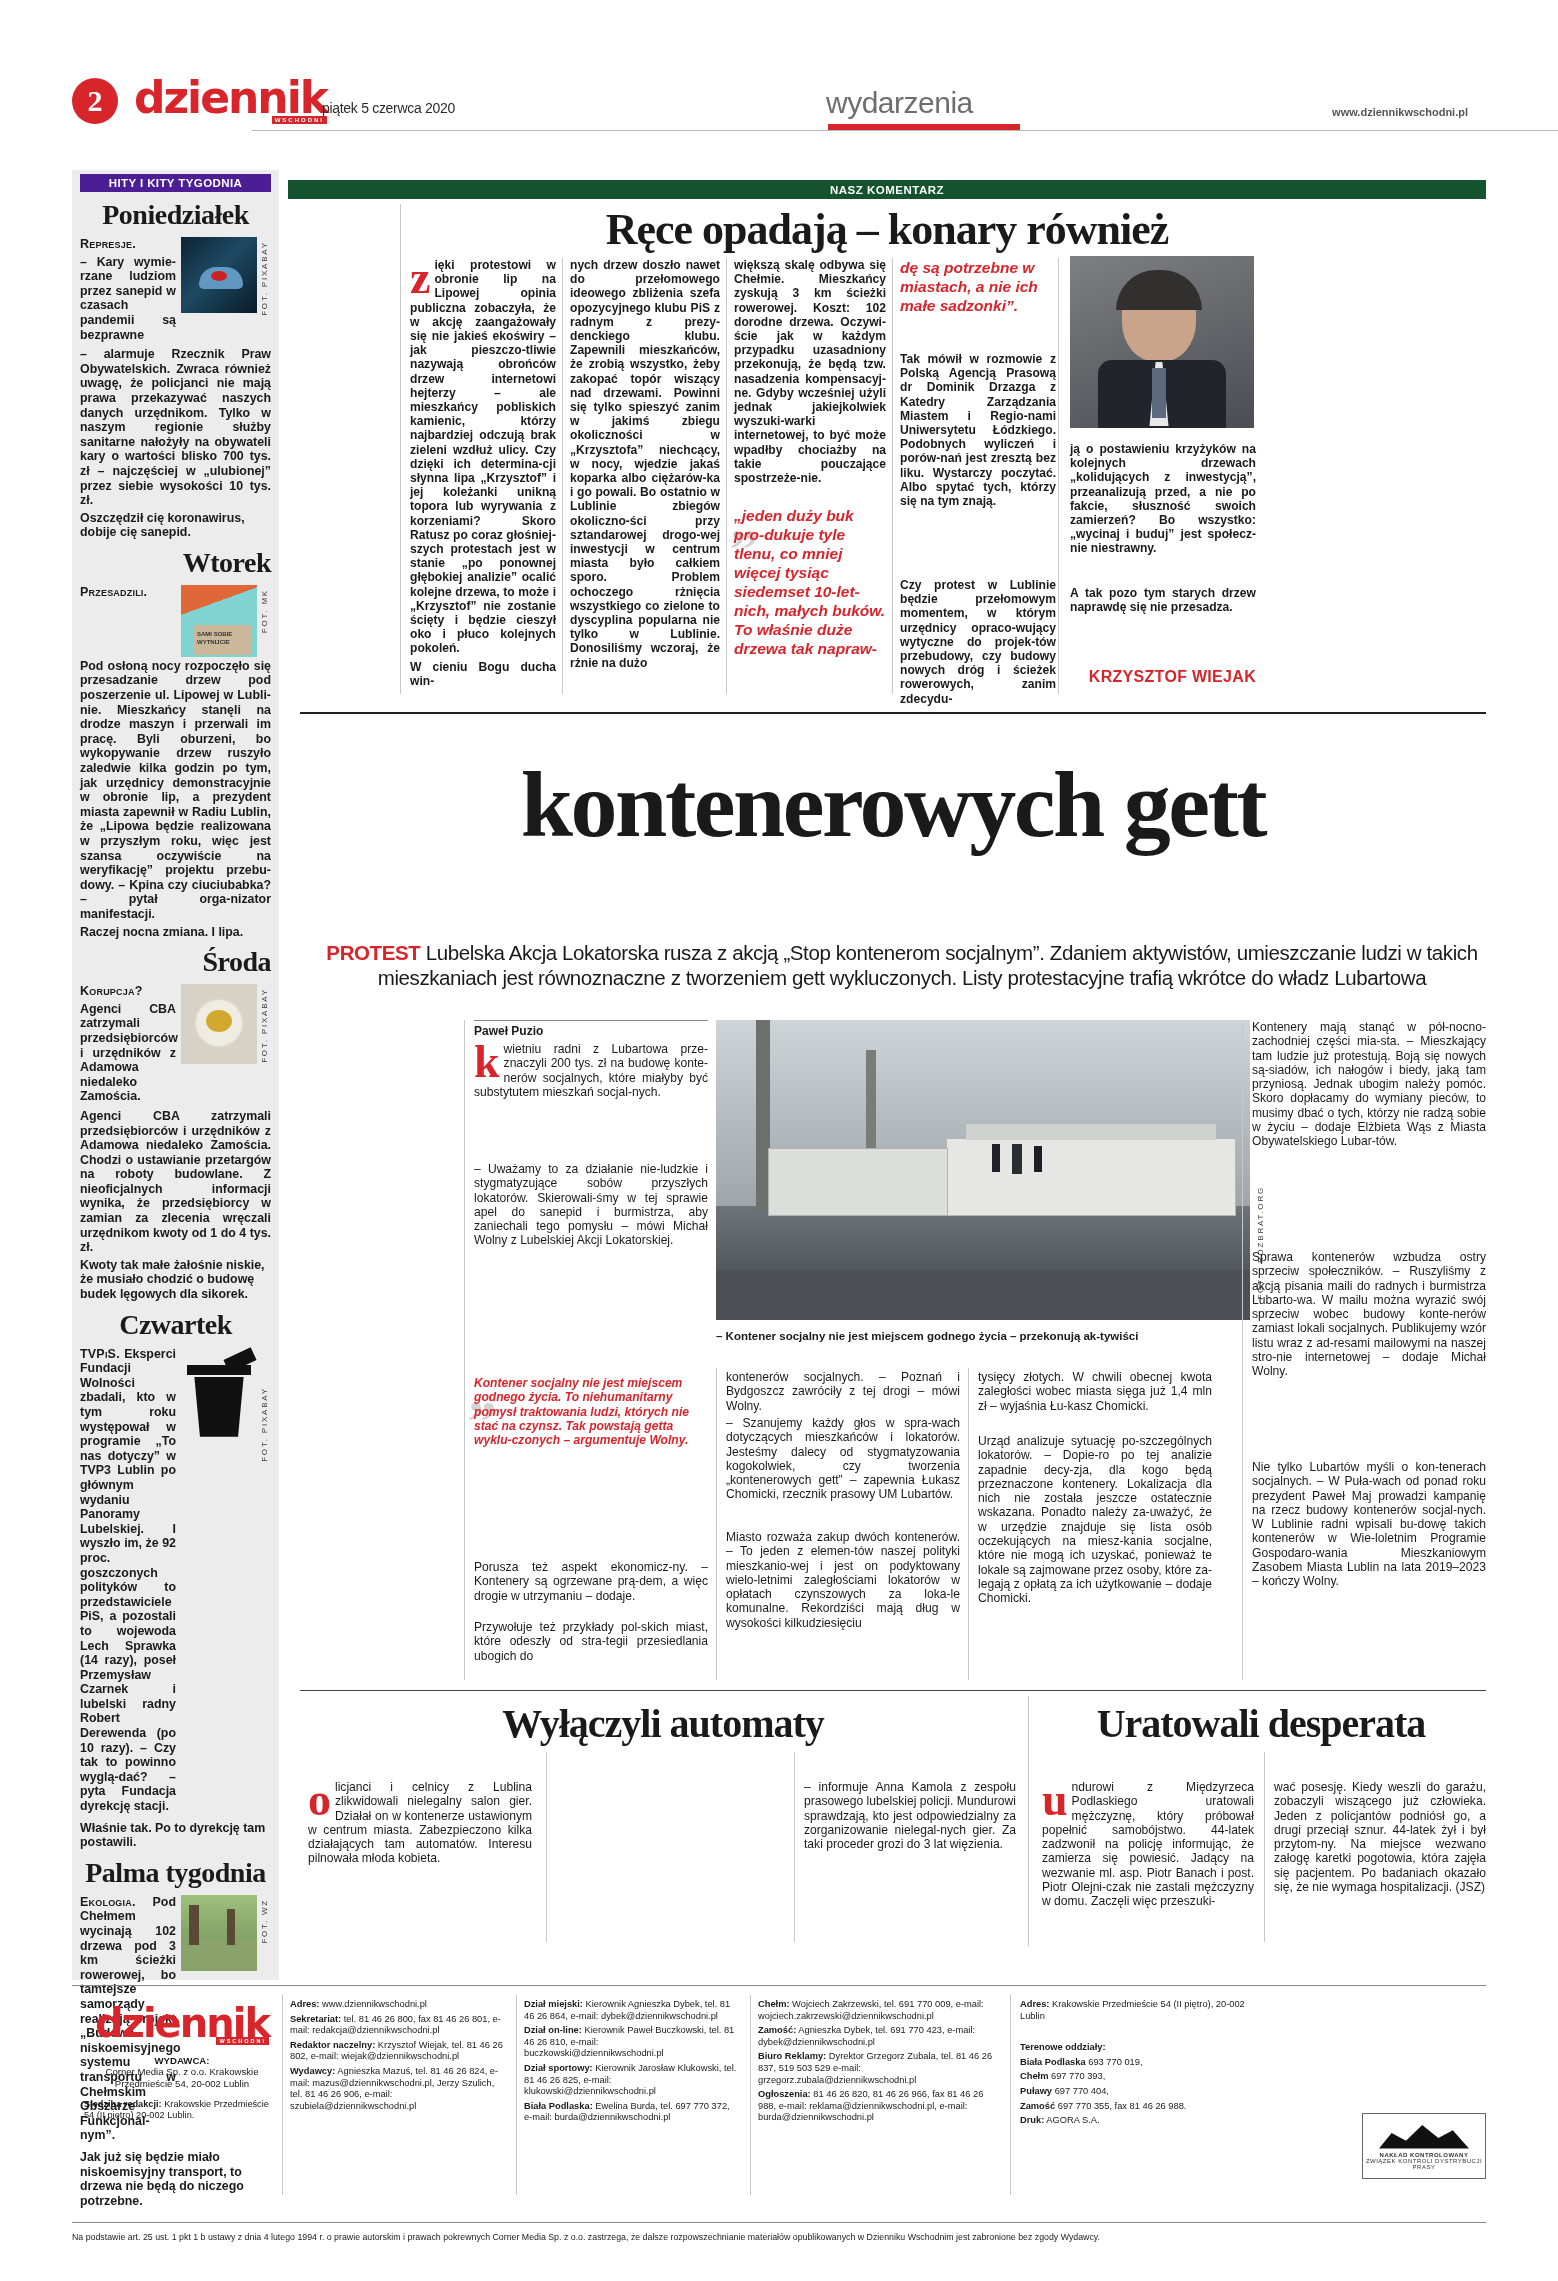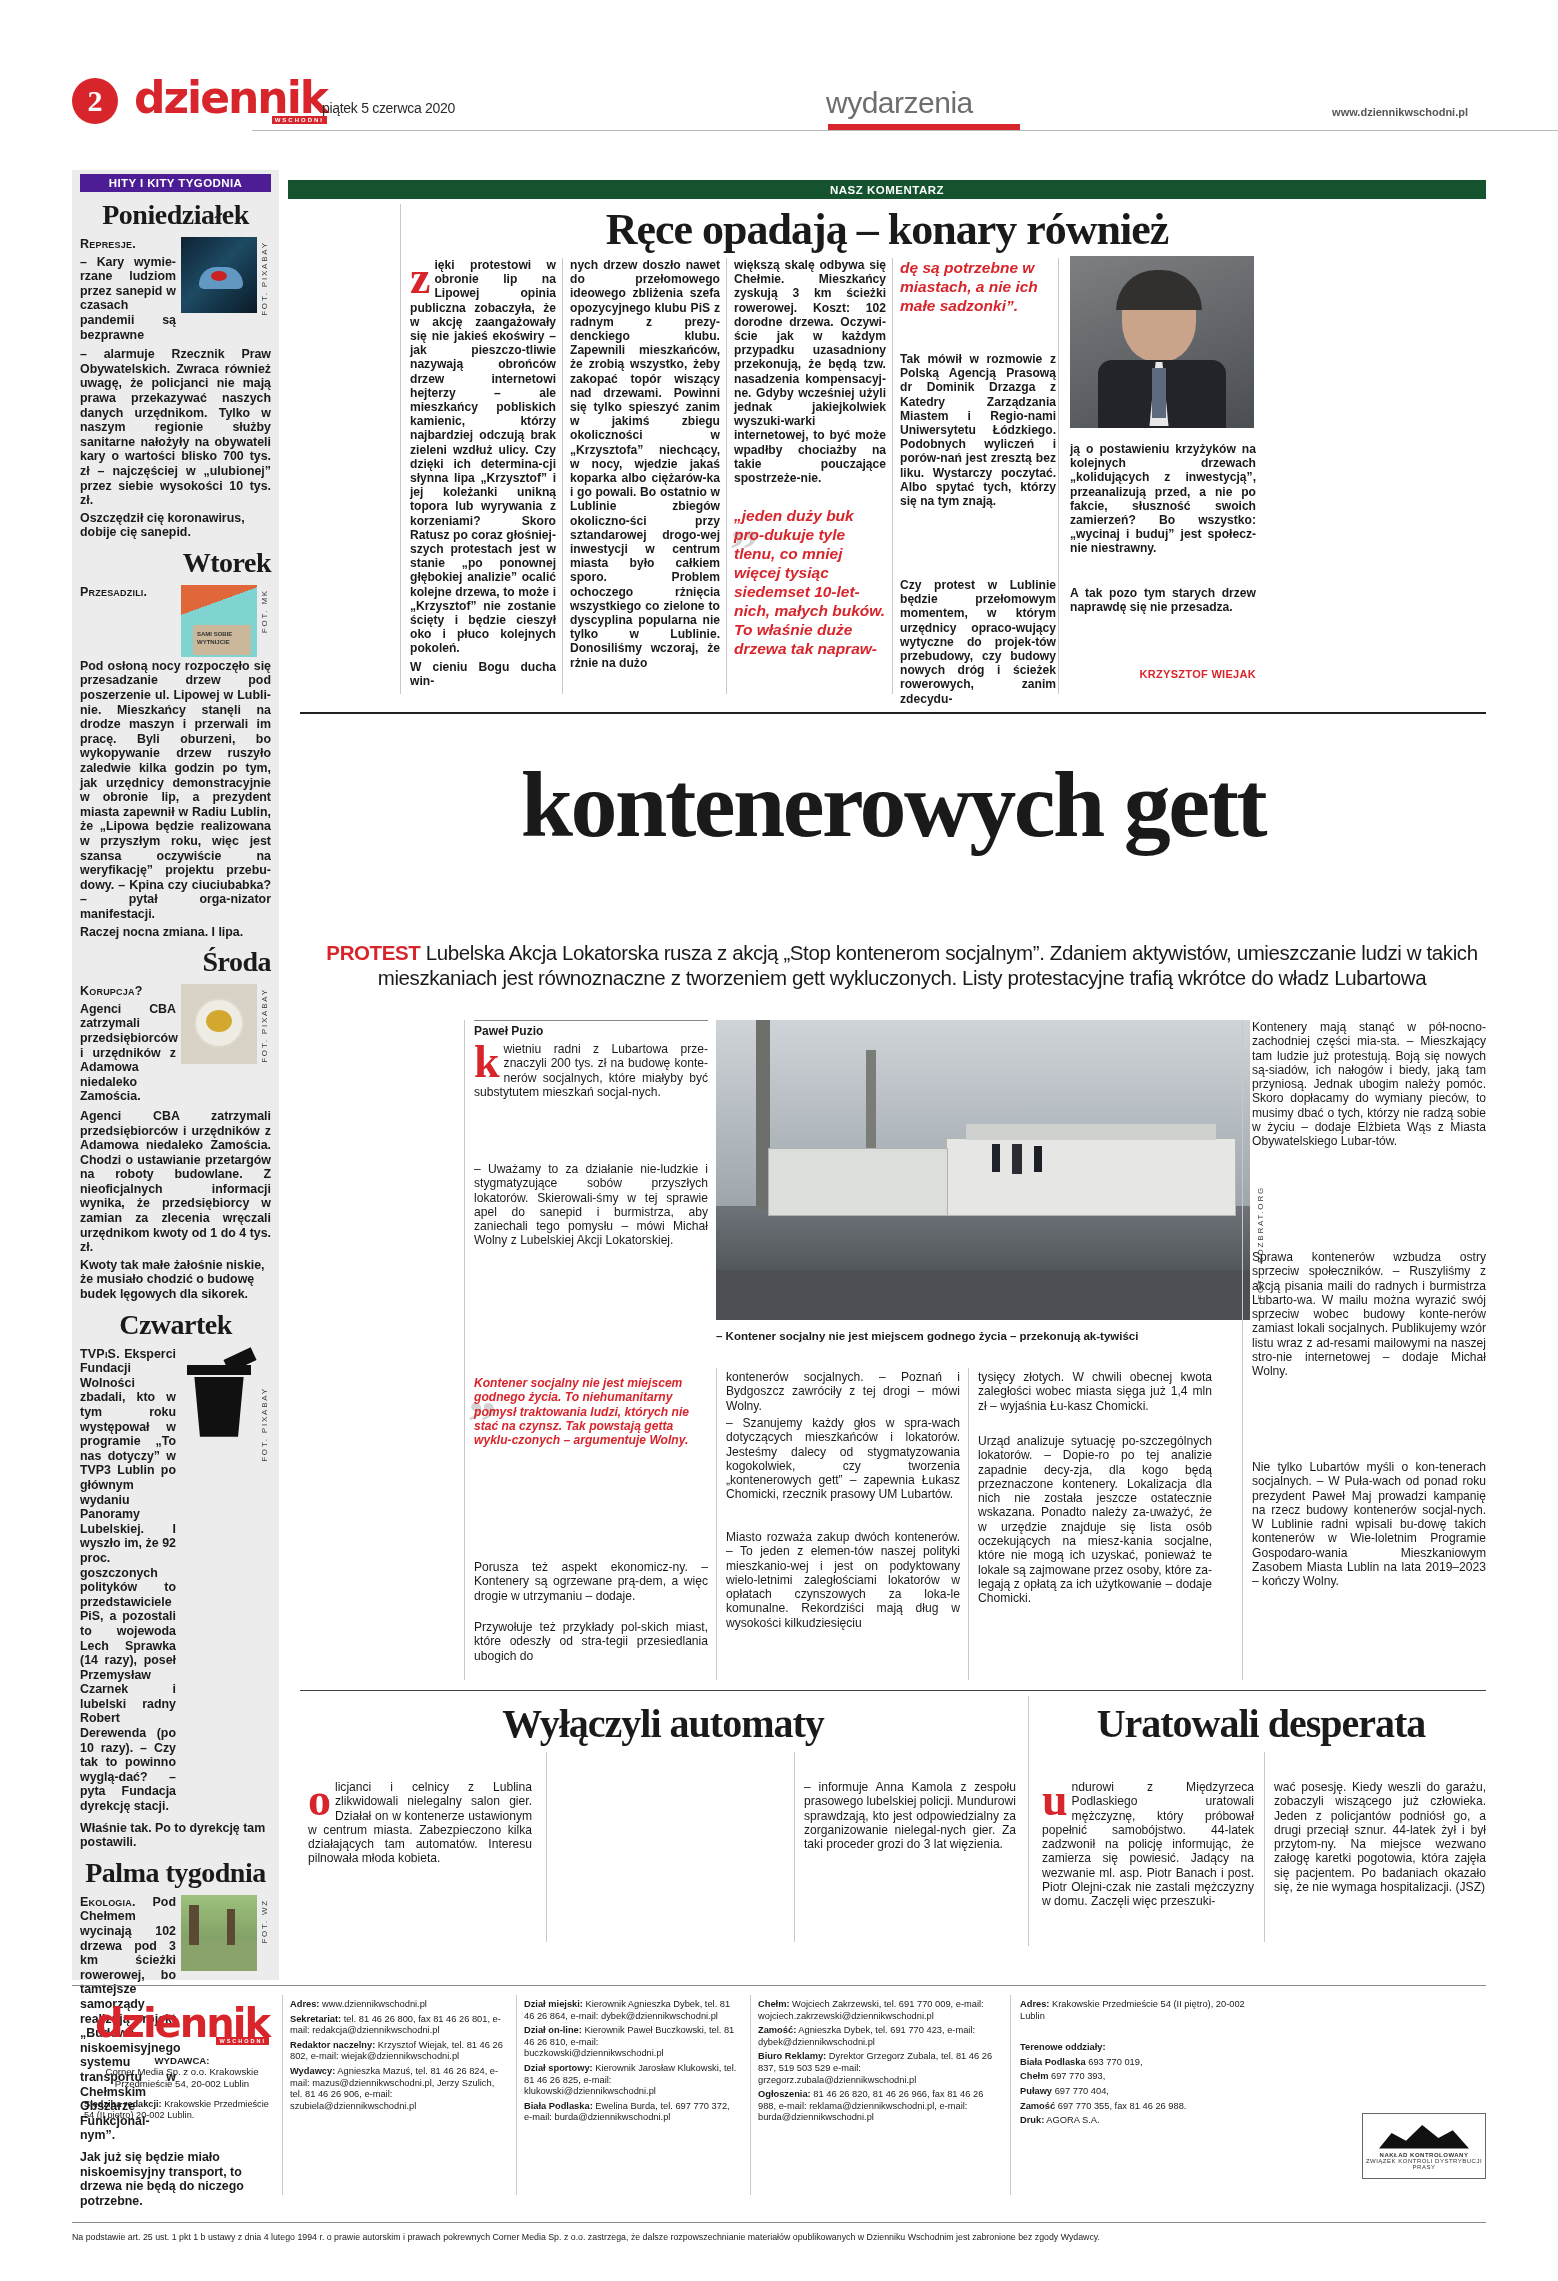"KRZYSZTOF WIEJAK" .byline-red { font-size: 11px -> 16px }
